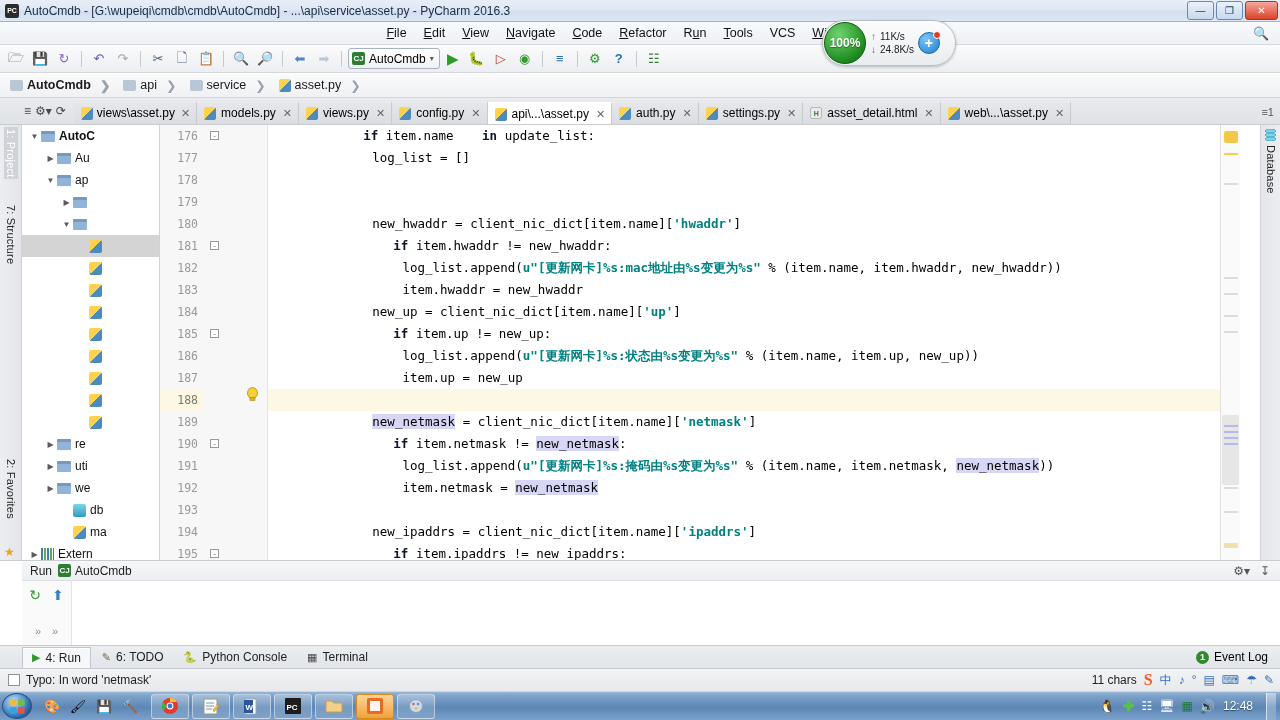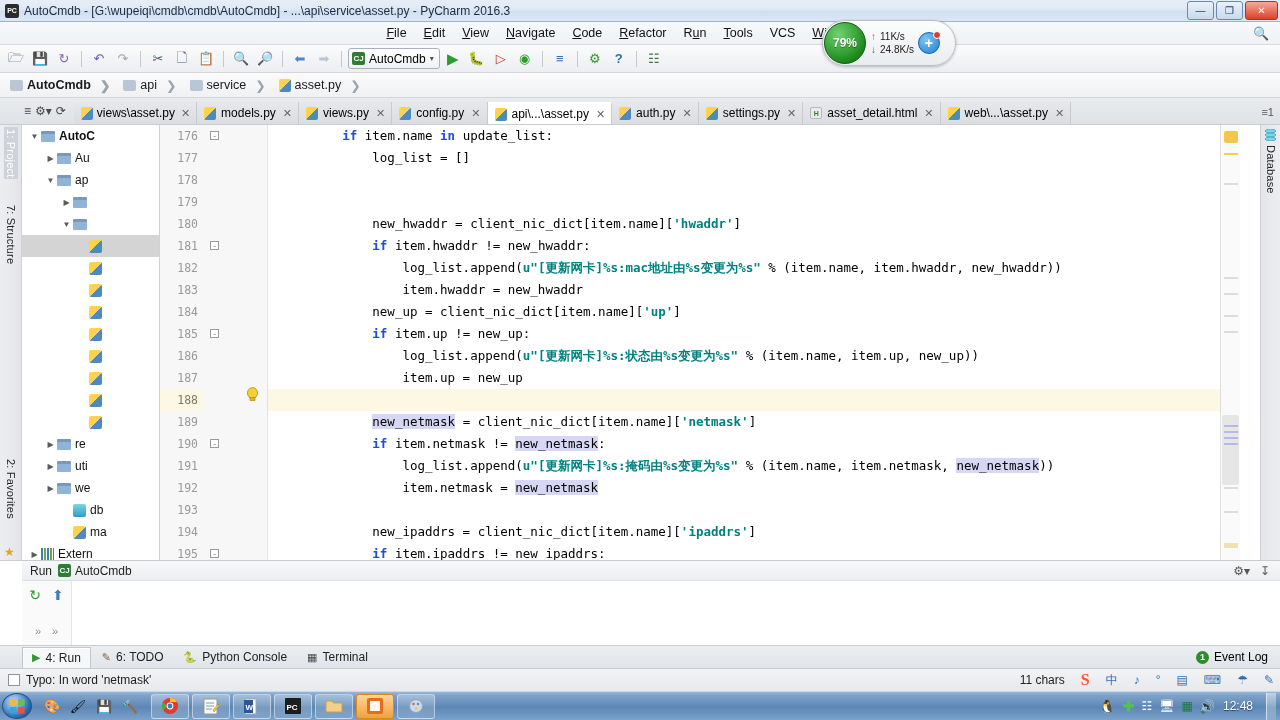"79%" div.netcircle { text: 79% -> 100% }
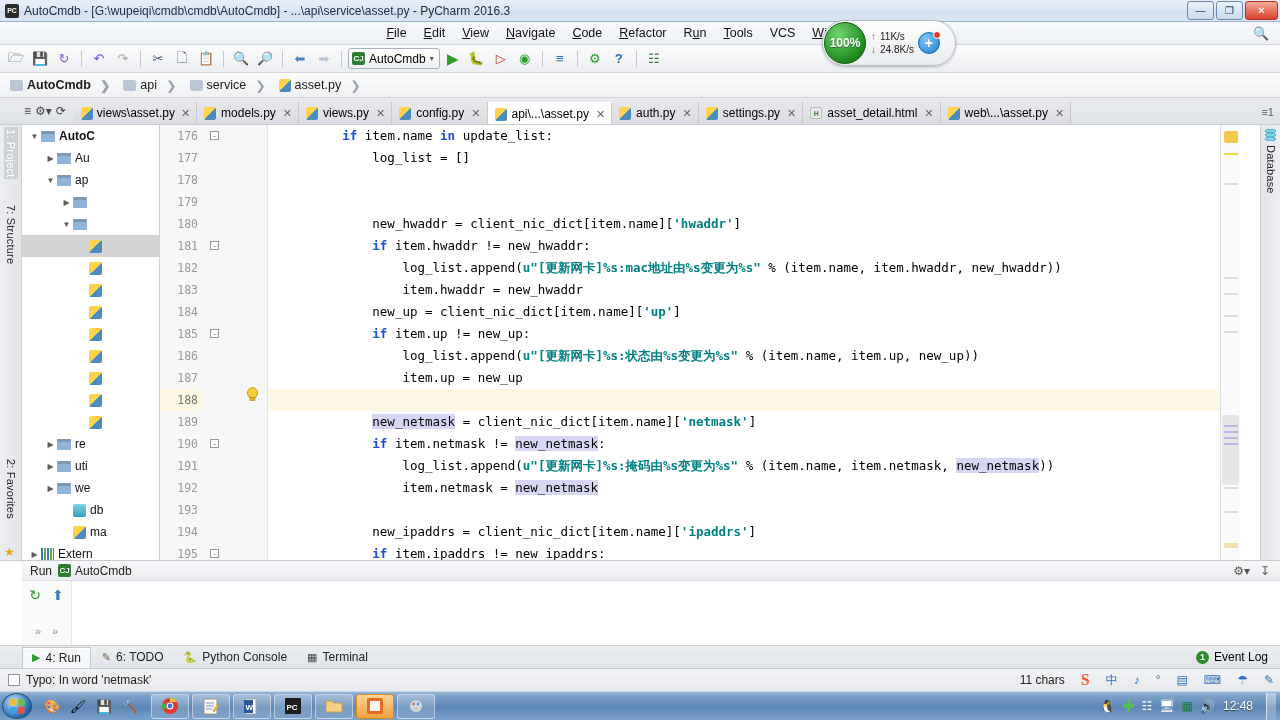"if" .kw { color: #1d4ed8 -> #0f172a; margin-left: none -> 21px }
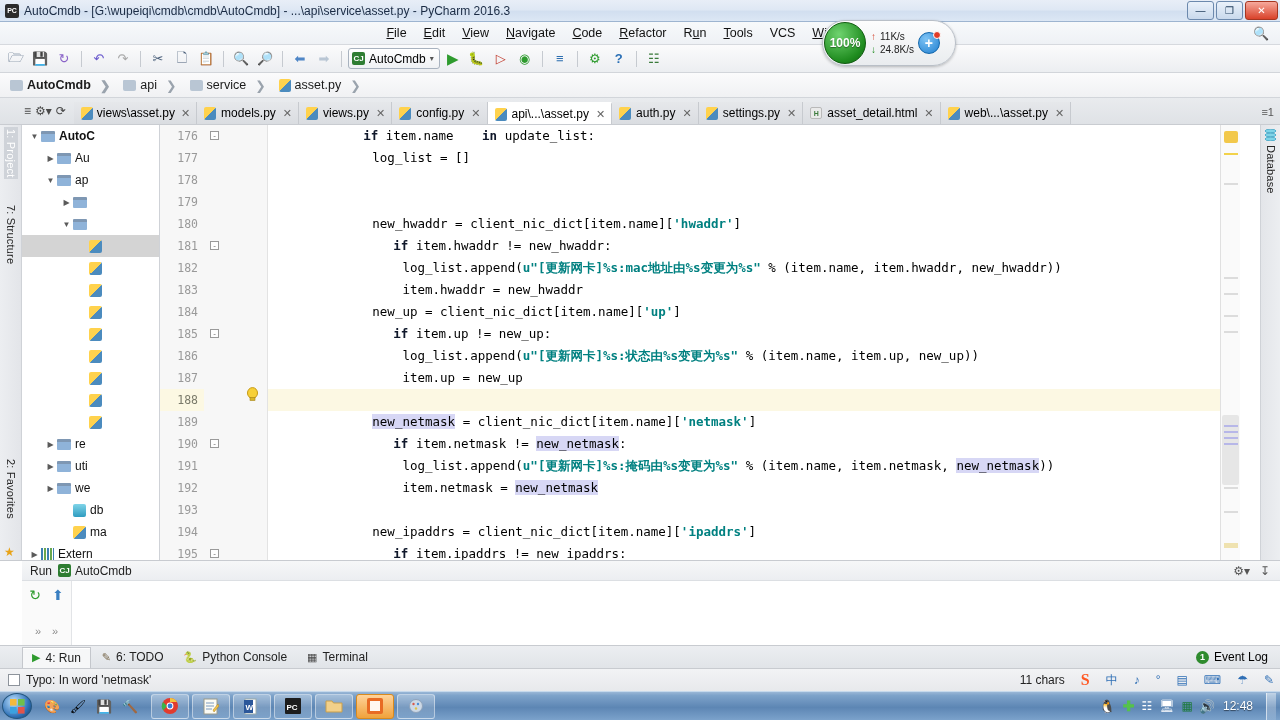"11 chars" .sb-right { gap: 16px -> 7px }
